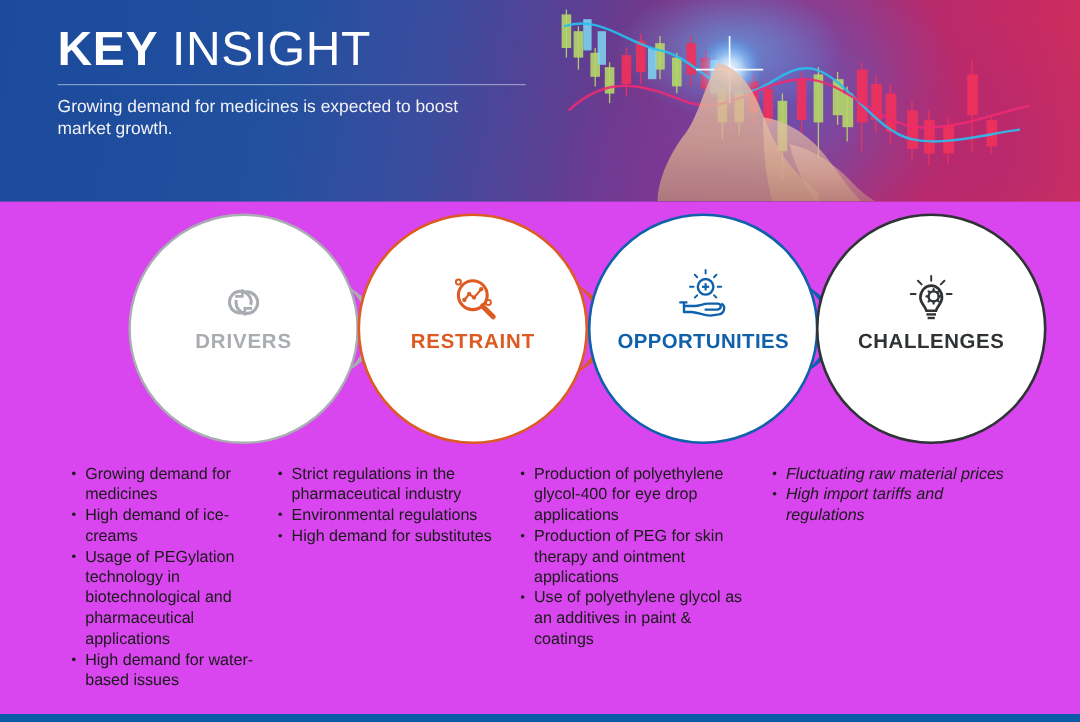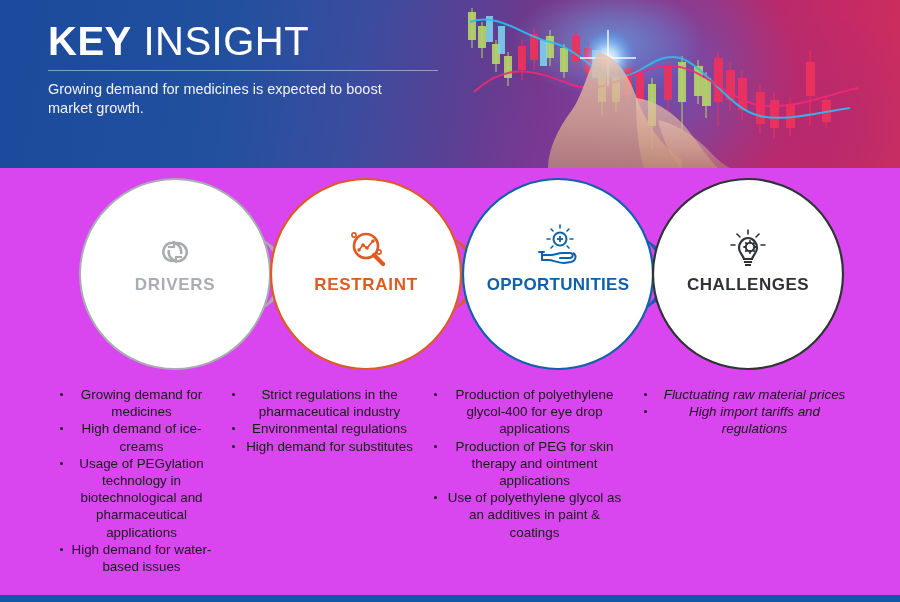"DRIVERS" #circles { padding-left: none -> 28px }
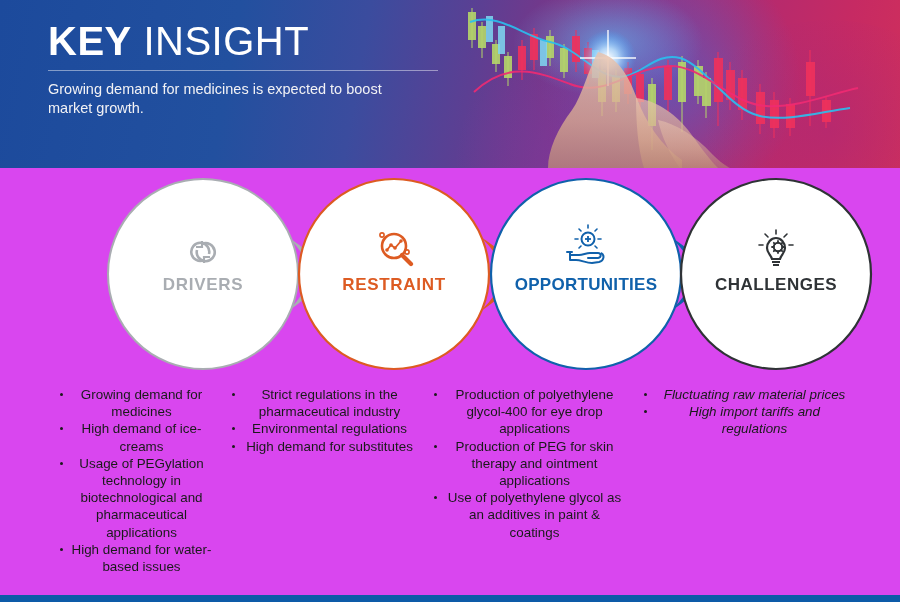"Growing demand for medicines" .col { text-align: center -> none }
